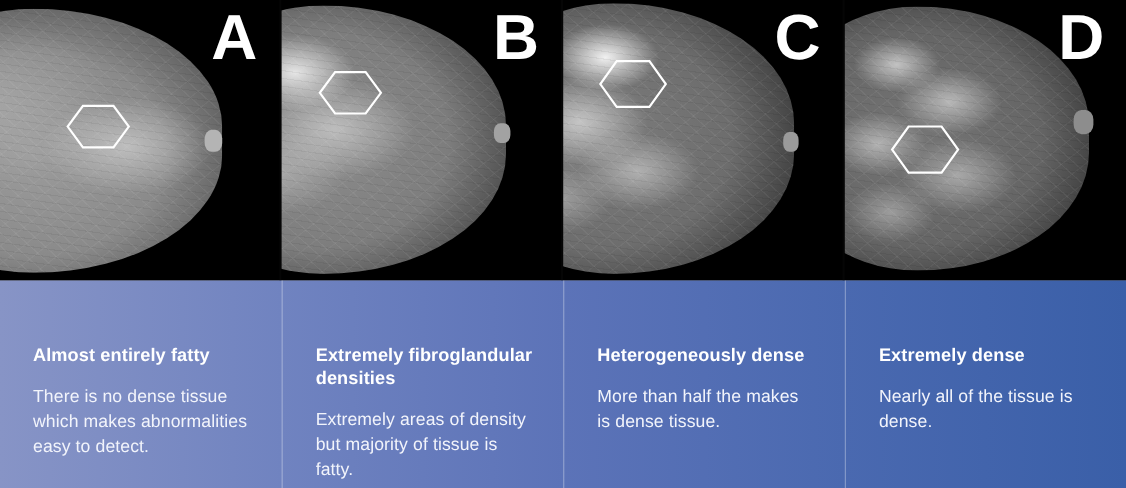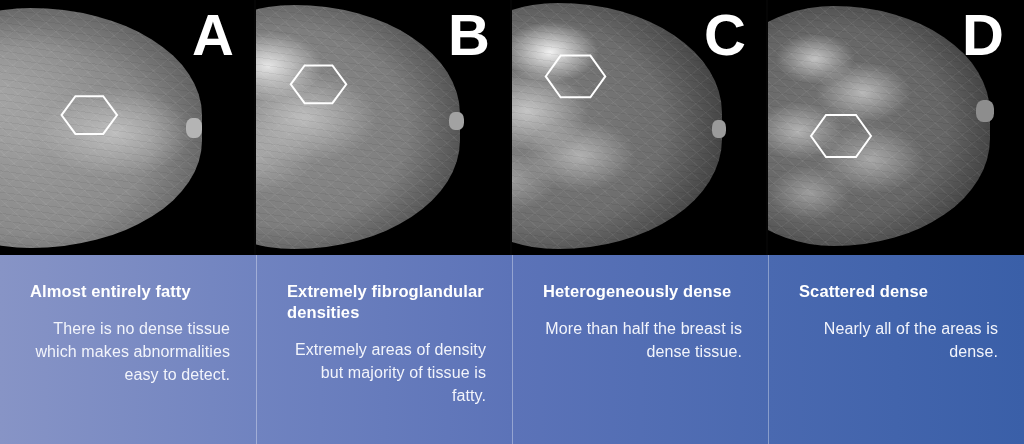"Almost entirely fatty" .caption-title { margin-top: none -> 32px }
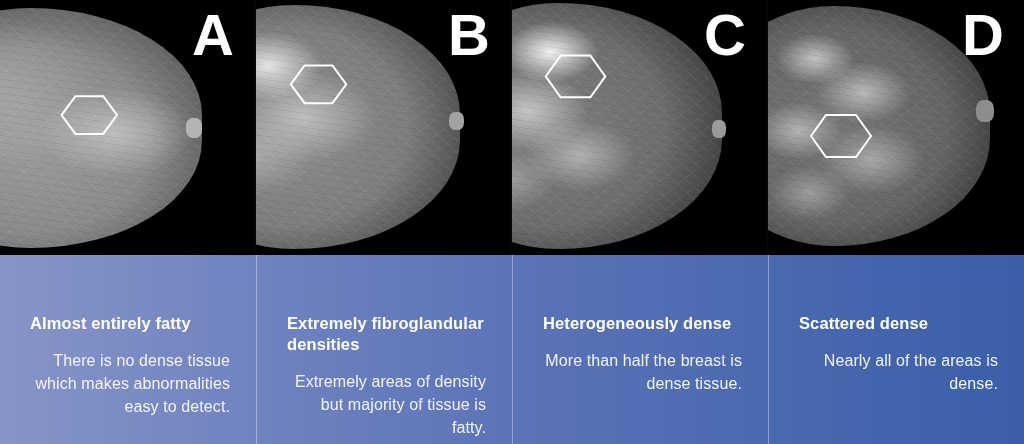"Scattered dense" div.caption-title { text: Scattered -> Extremely }
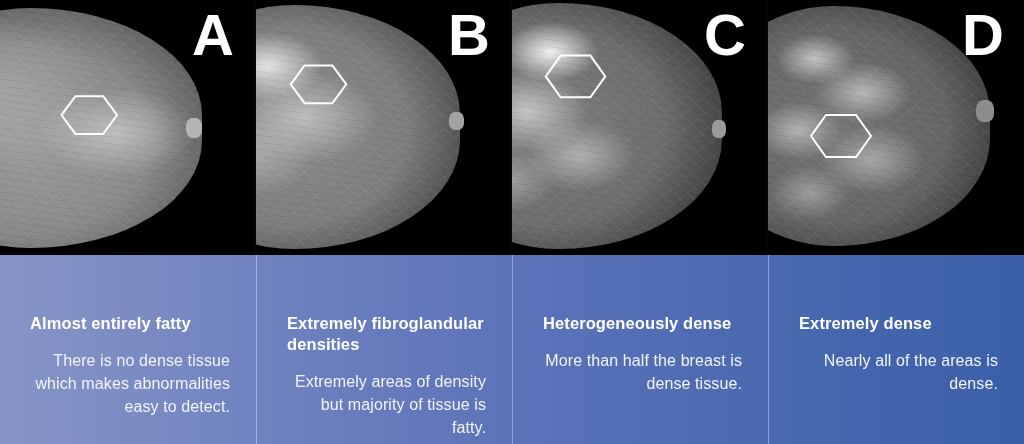"There is no dense tissue" .caption-body { text-align: right -> none }
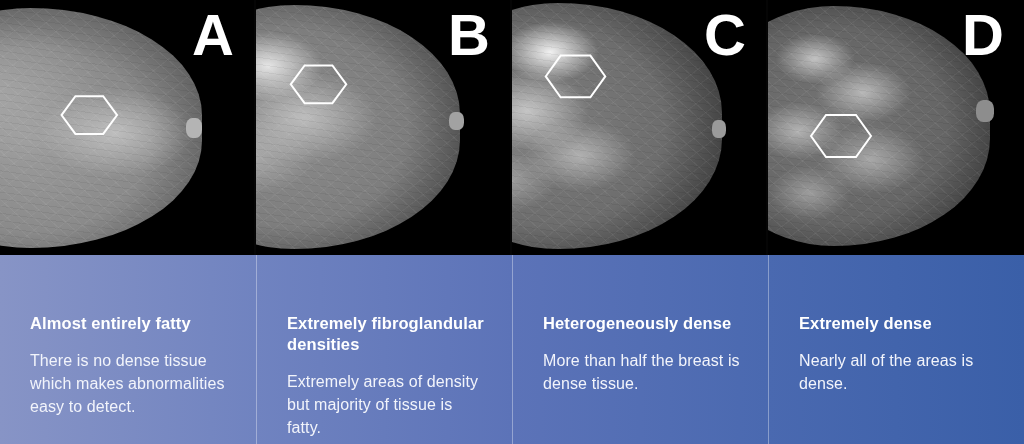"More than half the breast" div.caption-body { text: breast -> makes }
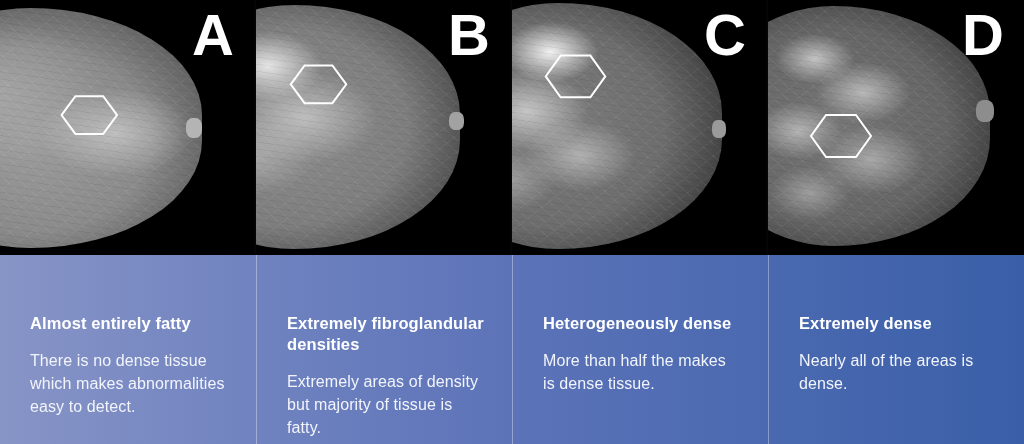"Nearly all of the areas" div.caption-body { text: areas -> tissue }
